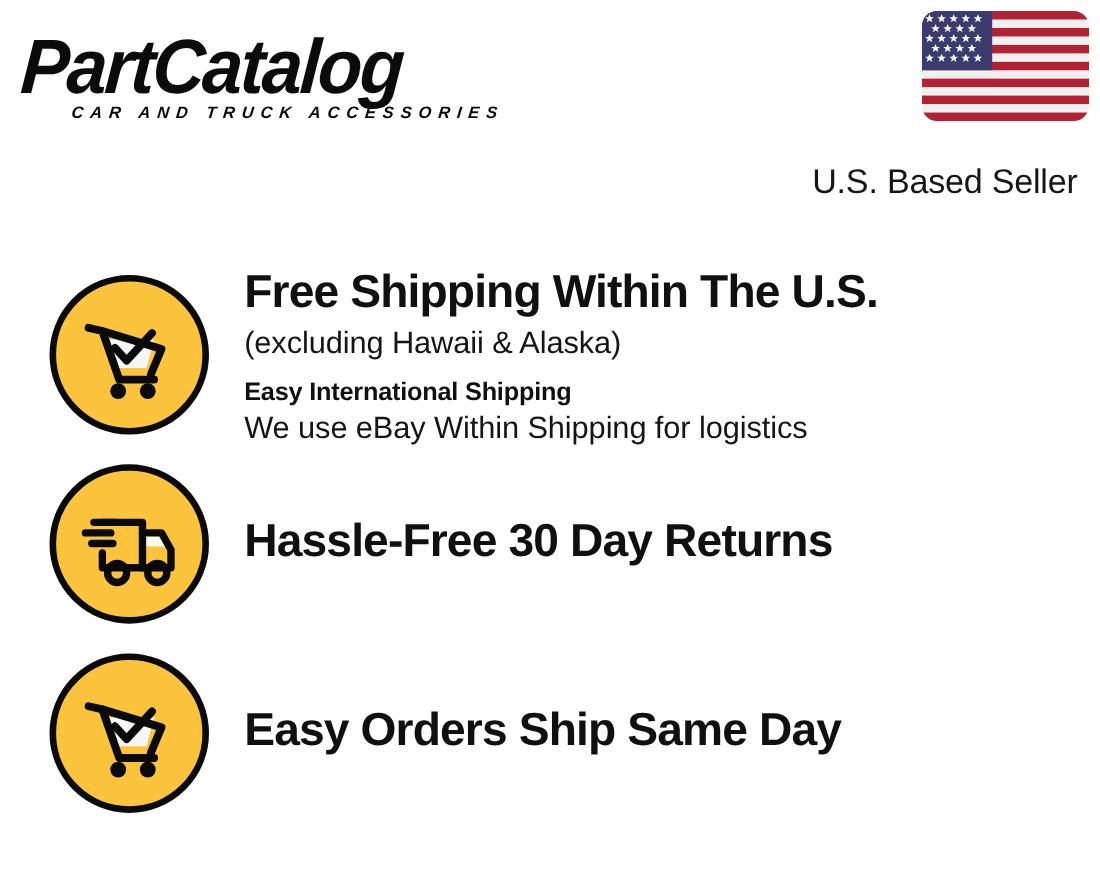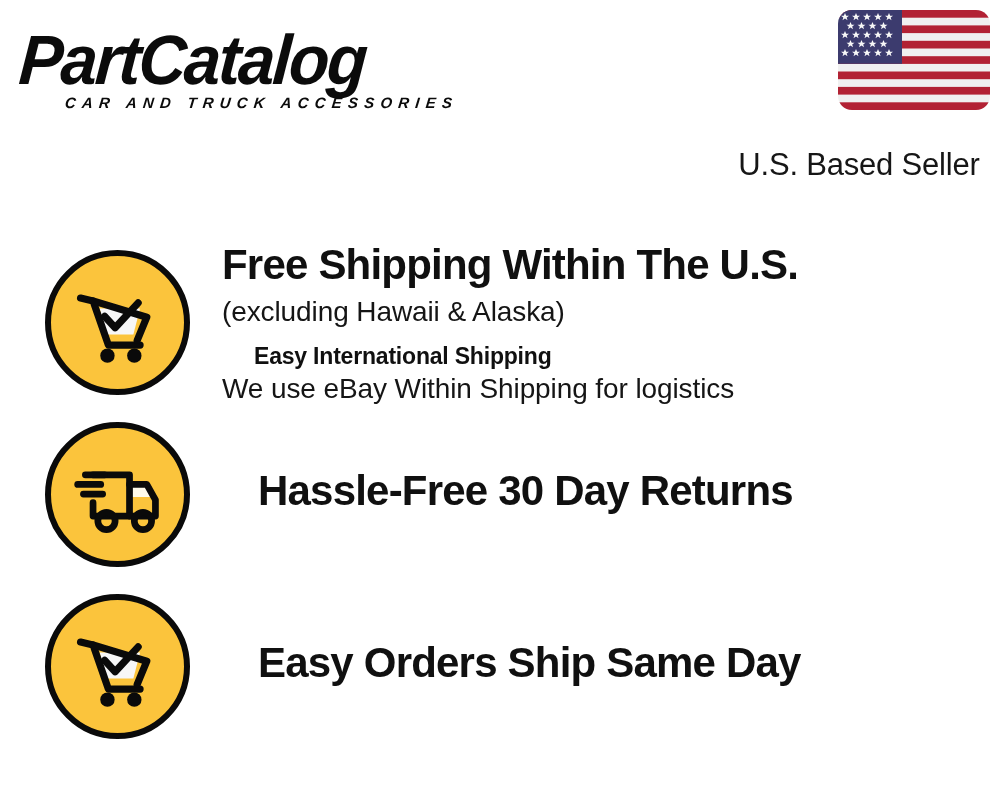"Easy International Shipping" .feature-sub-strong { margin-left: 32px -> none }
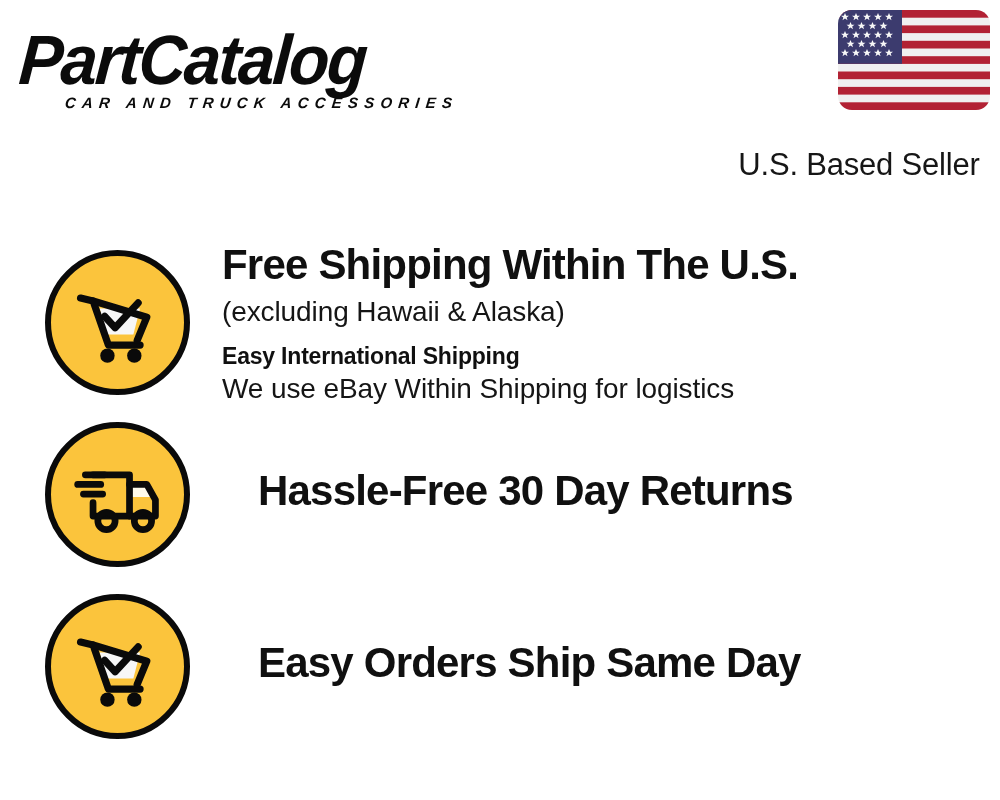"Hassle-Free 30 Day Returns" .row-2 .feature-text, .row-3 .feature-text { margin-left: 36px -> none }
